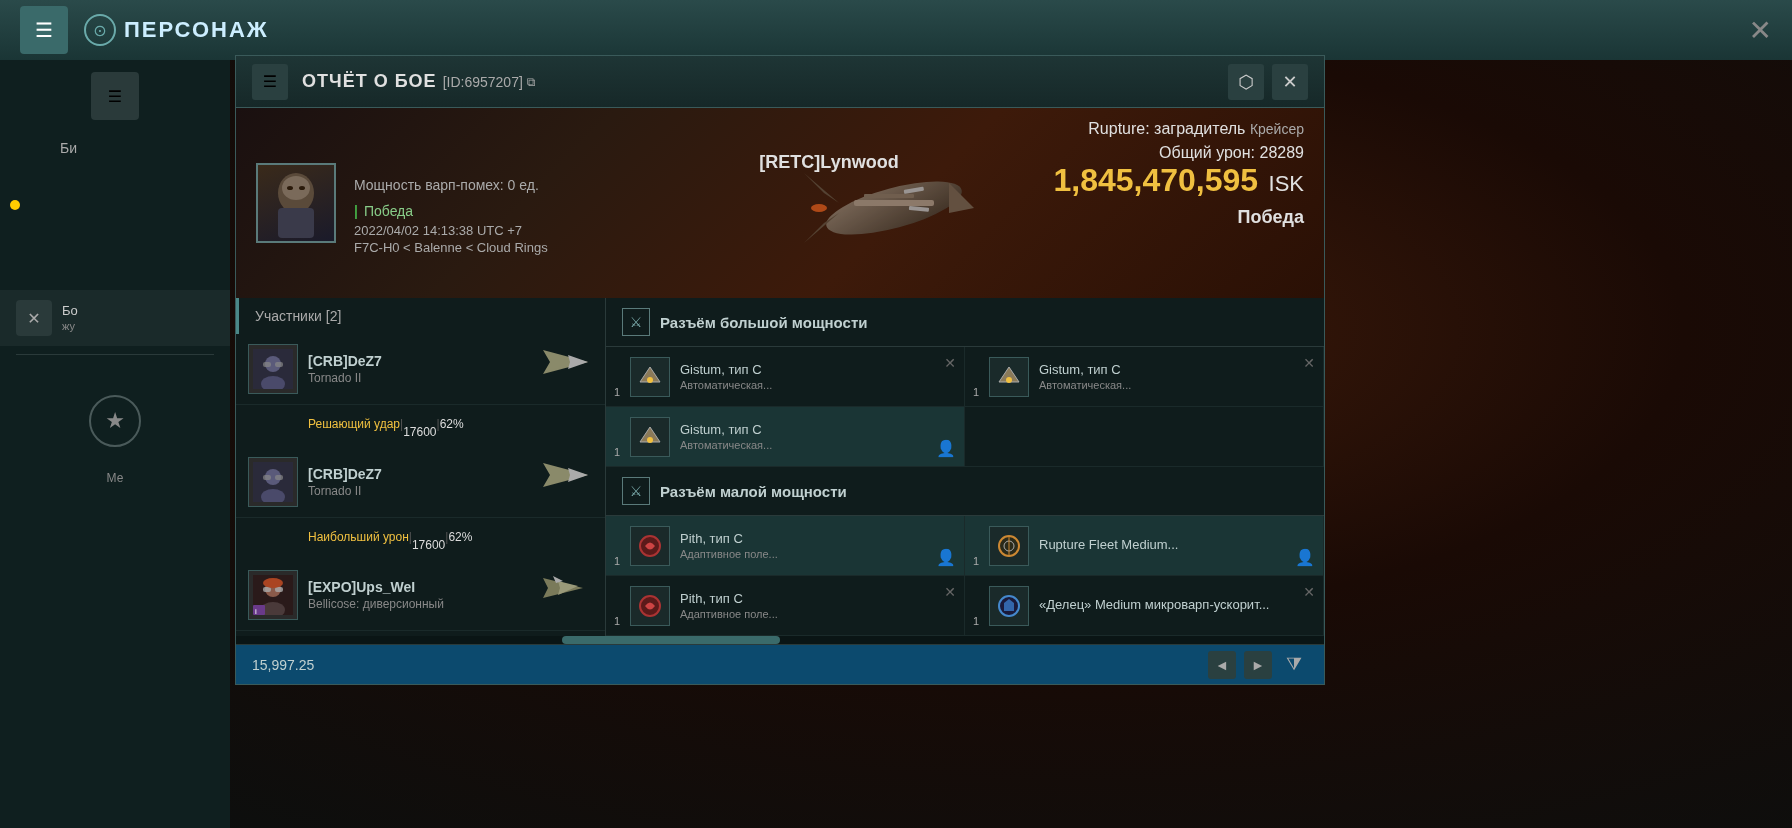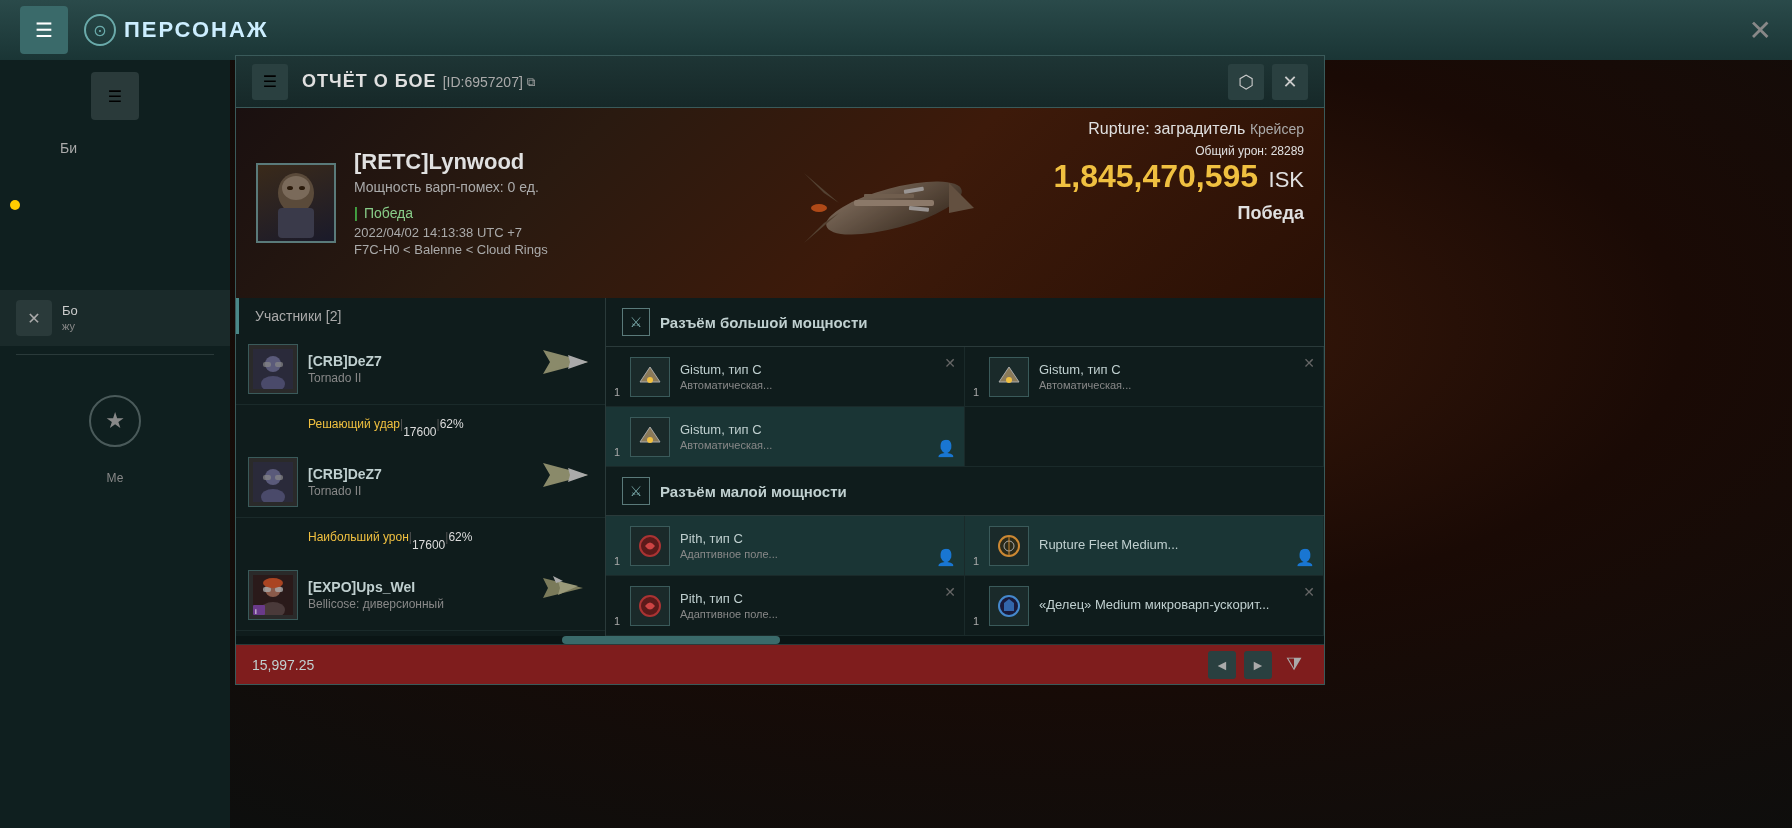"[RETC]Lynwood" .hero-name { font-size: 22px -> 18px; text-align: none -> center }
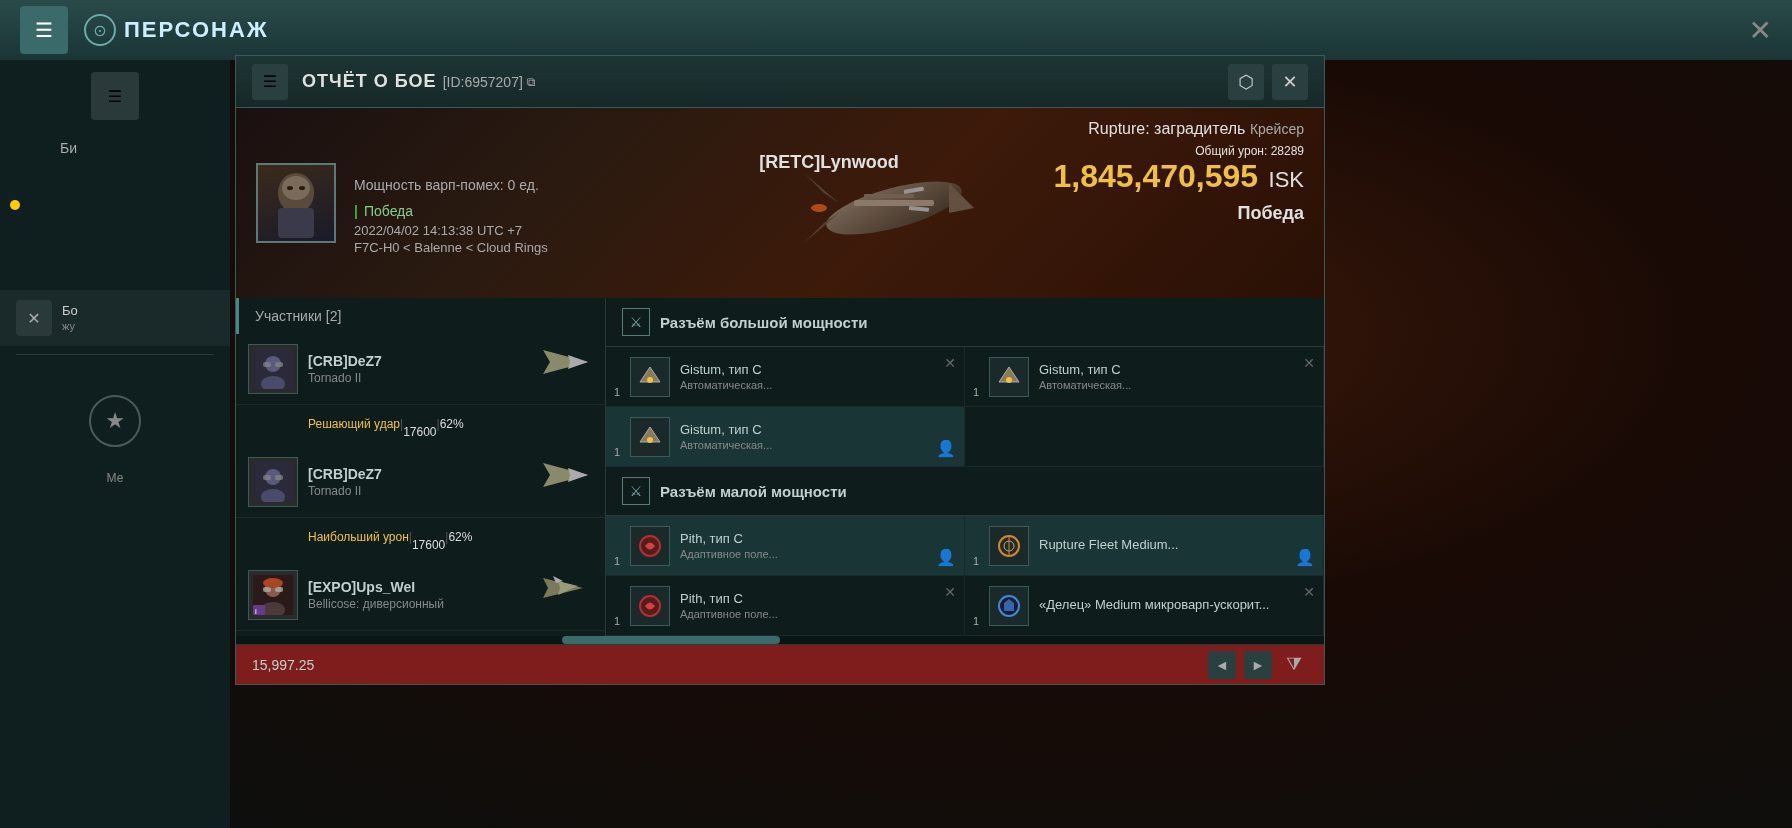"Общий урон: 28289" .total-damage { font-size: 12px -> 16px }
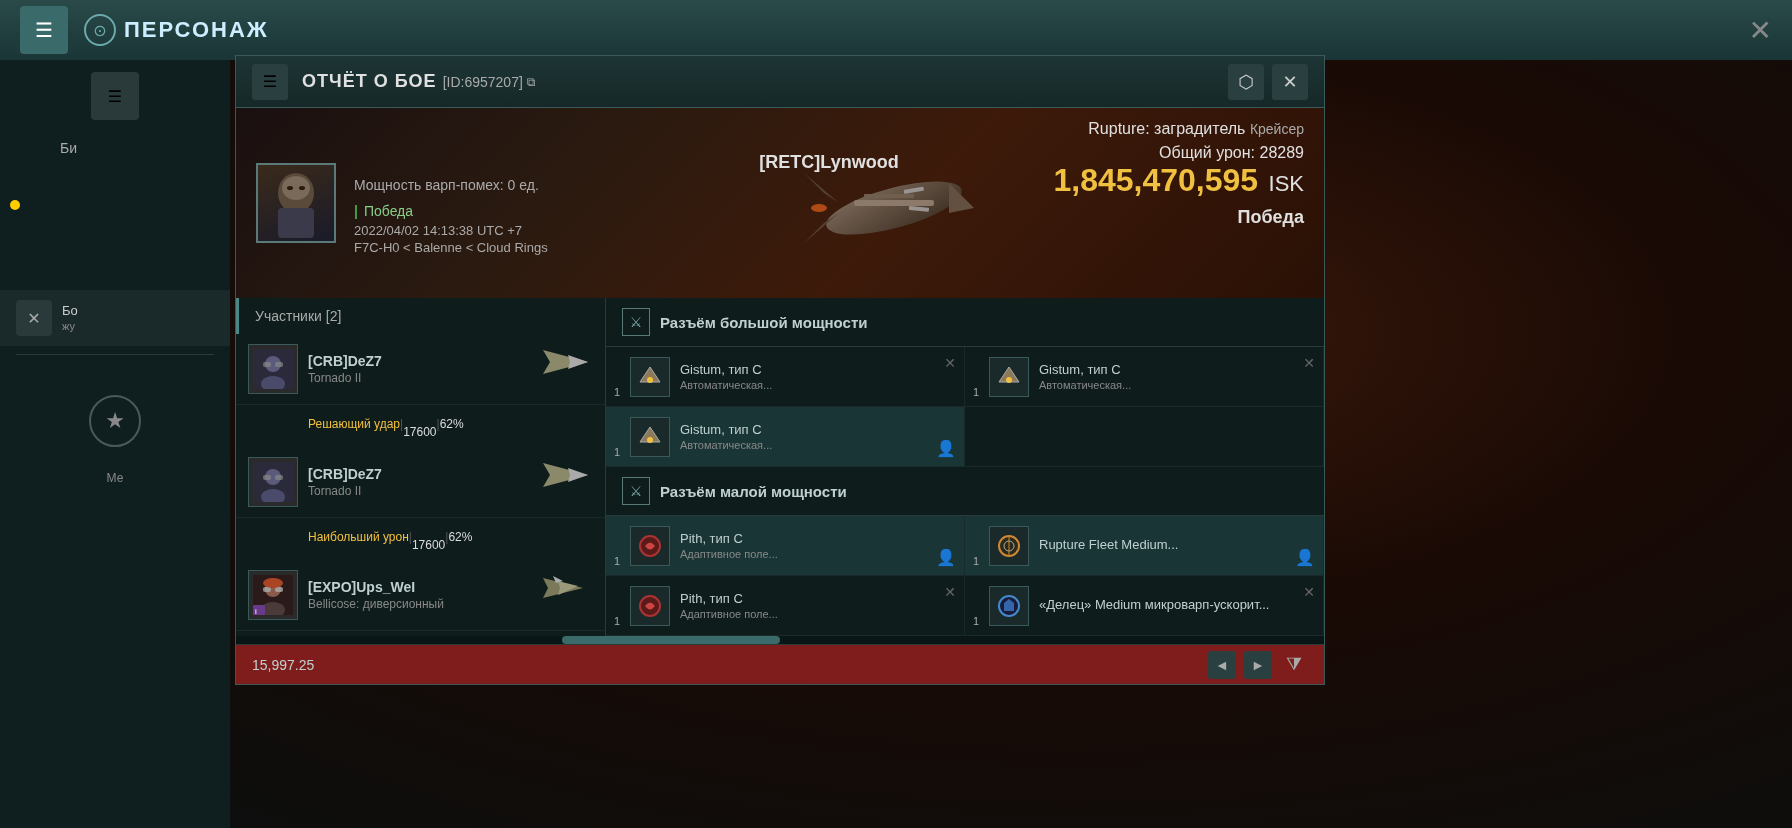"15,997.25" .dialog-bottom { background: #7f1d1d -> #0c4a6e }
